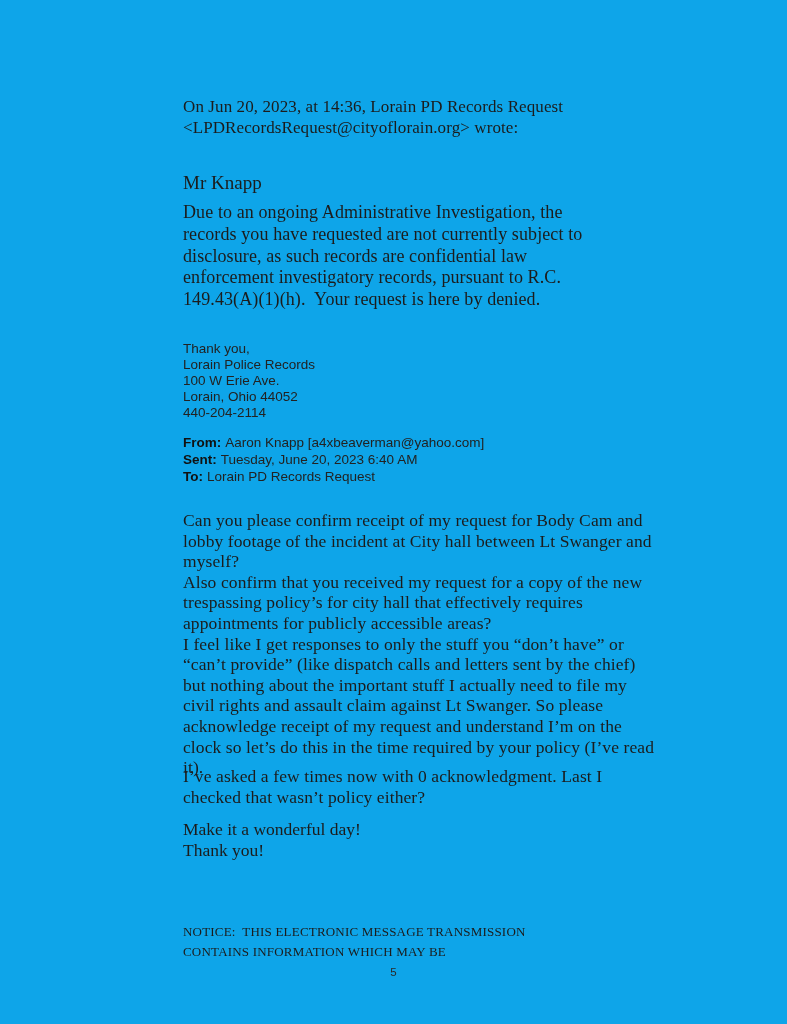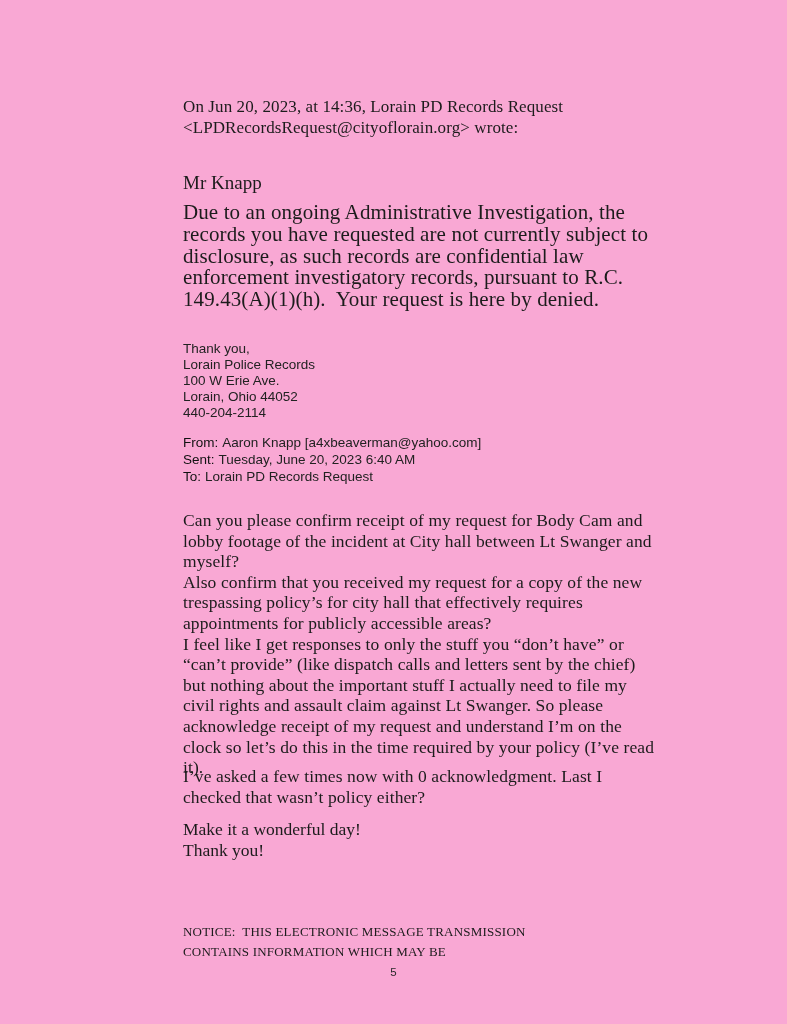"On Jun 20, 2023, at" .page { background: #f9a8d4 -> #0ea5e9 }
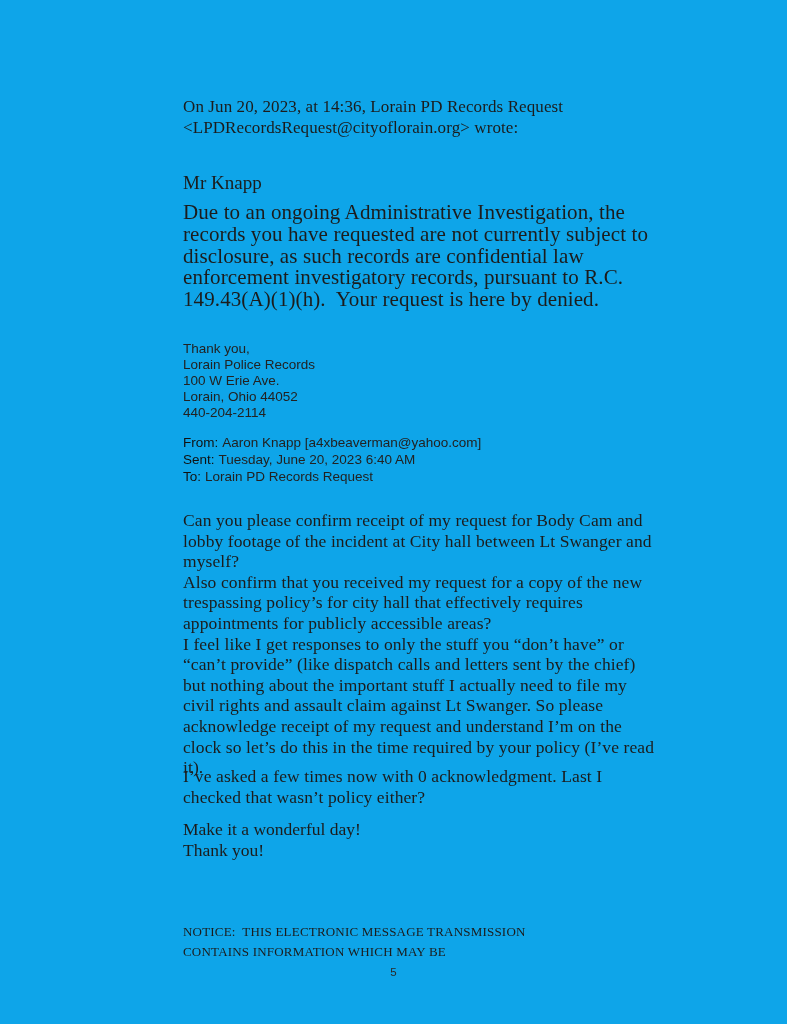"Due to an ongoing Administrative" .denial { font-size: 21px -> 18px }
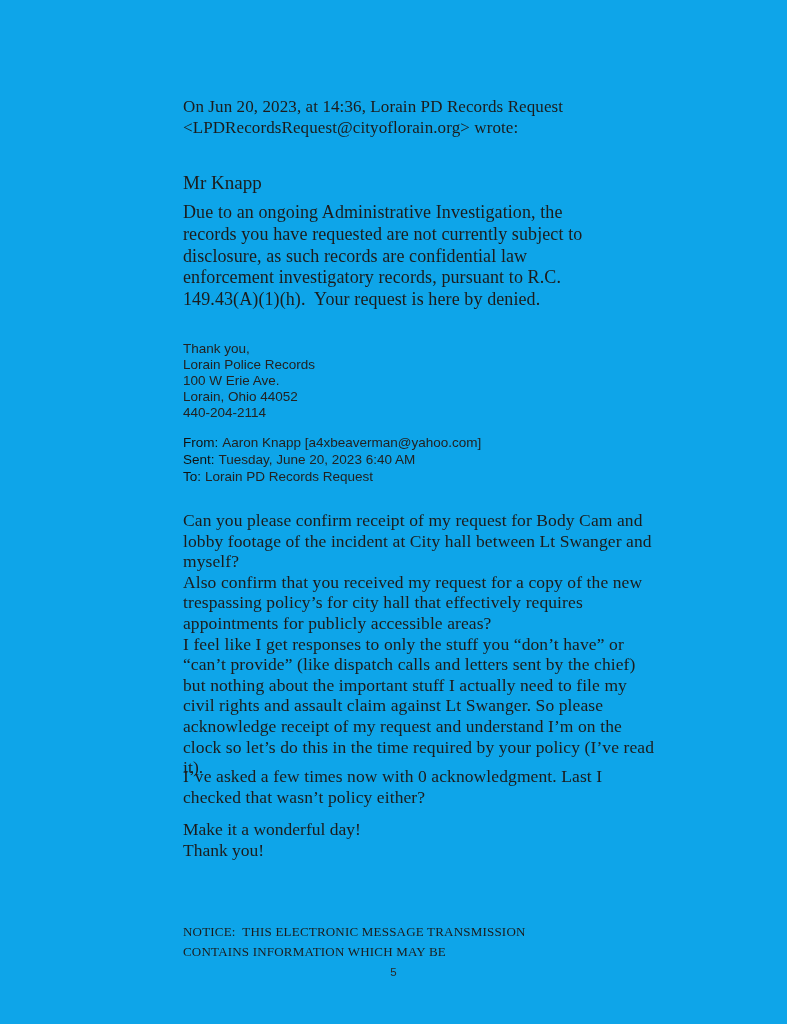"From:" .hrow b { font-weight: 400 -> 700 }
